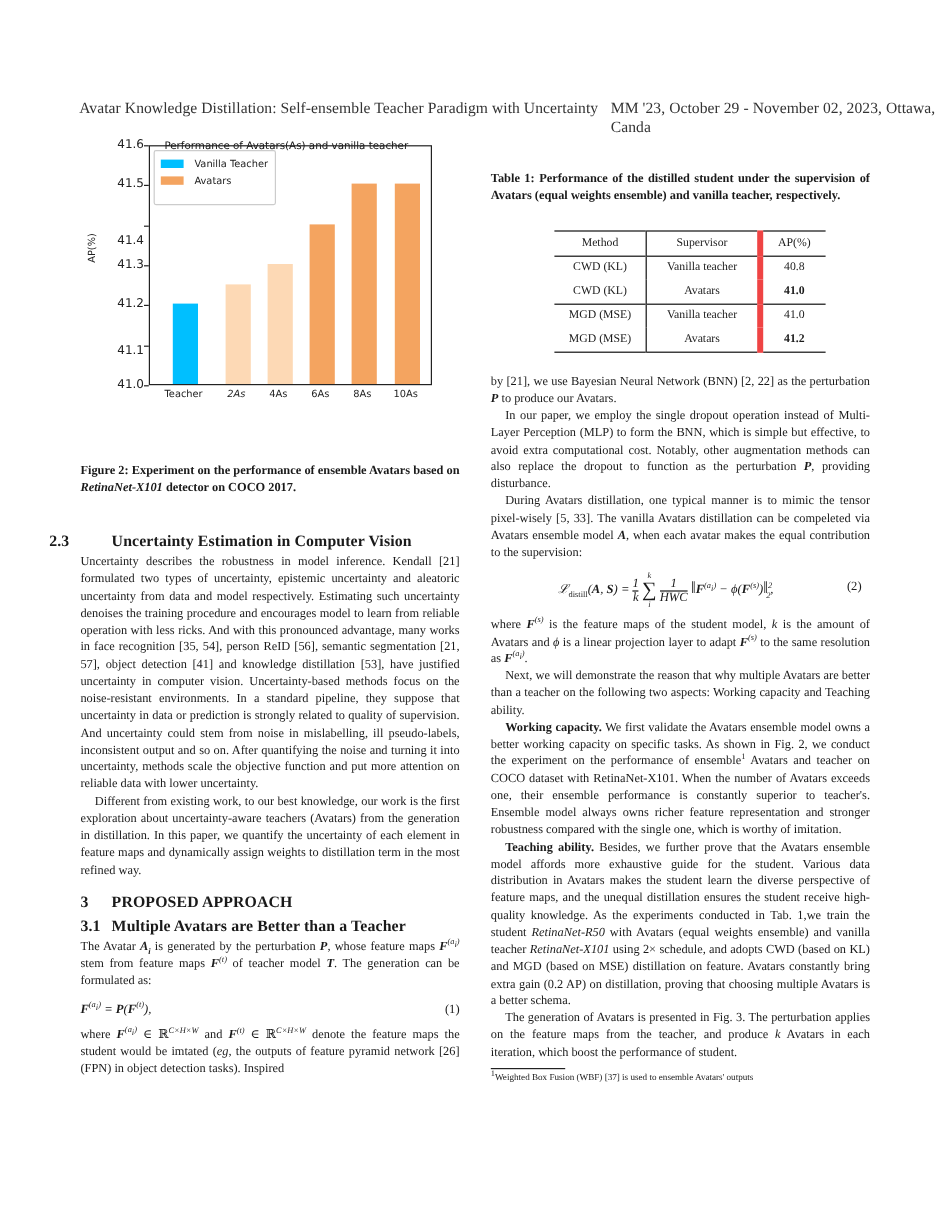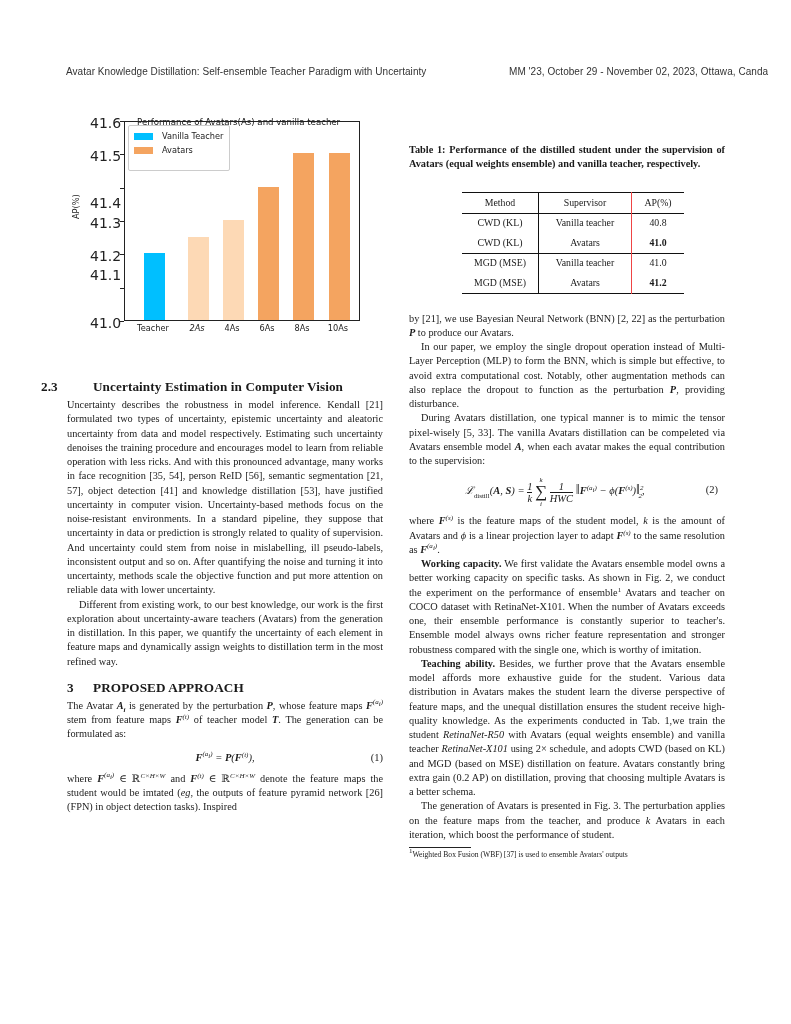"Avatar Knowledge Distillation:" .runhead { font-family: Liberation Sans, sans-serif -> Liberation Serif, serif; font-size: 10px -> 13px; top: 66px -> 82px }
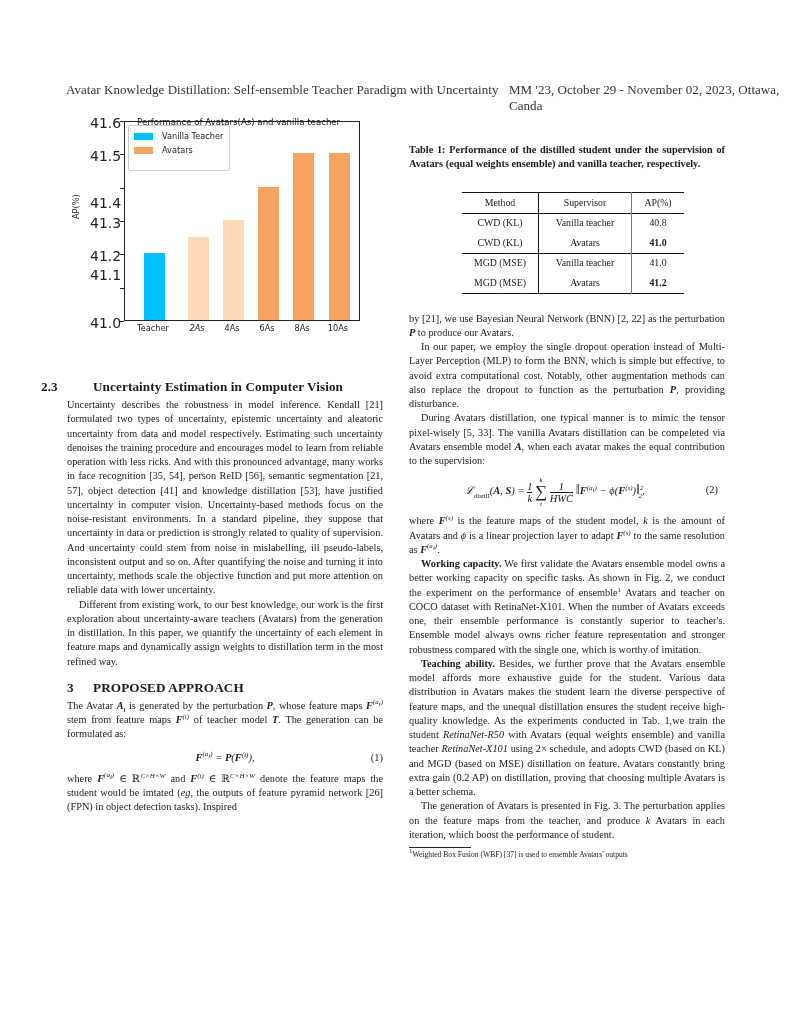"41.6" .chart .ytick { font-size: 14px -> 10px }
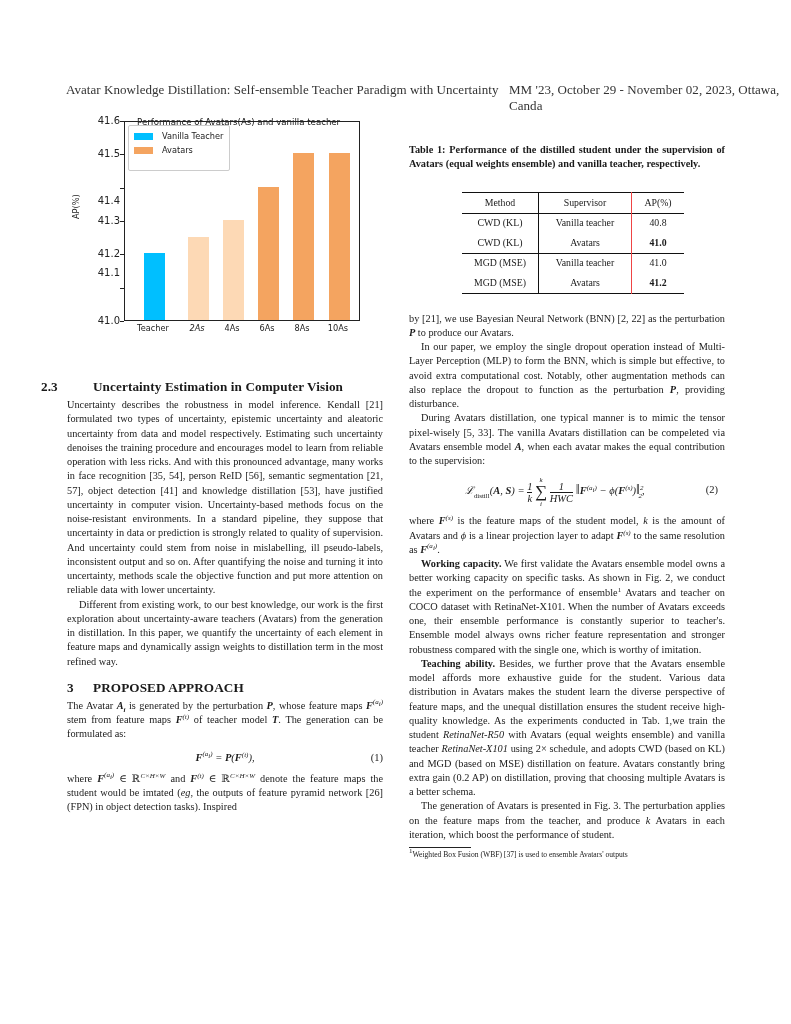"Supervisor" .tbl .c2 { border-right: 1px solid #ef4444 -> 5px solid #ef4444 }
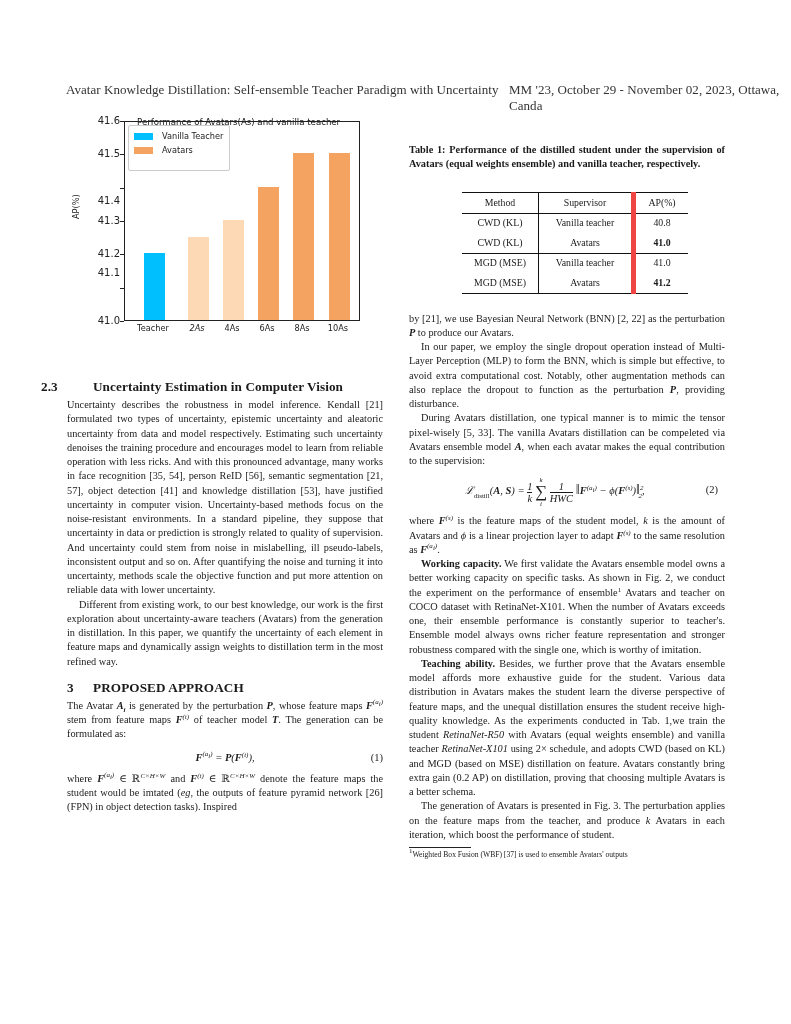"41.1" div.ytick { top: 163px -> 183px }
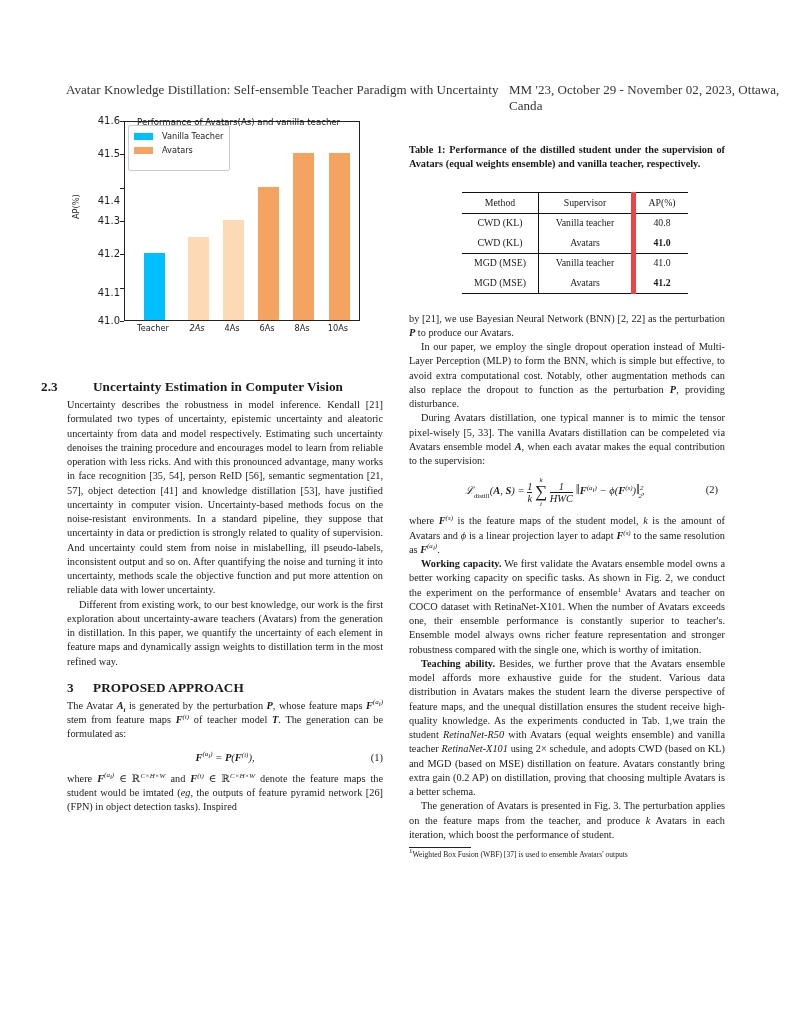"Figure 2: Experiment on the" div.caption { html: none -> <div> <span>Figure 2:</span> <span>Experiment on the performance of ensemble Avatars based on </span><i>RetinaNet-X101</i><span> detector on COCO 2017.</span> </div> }
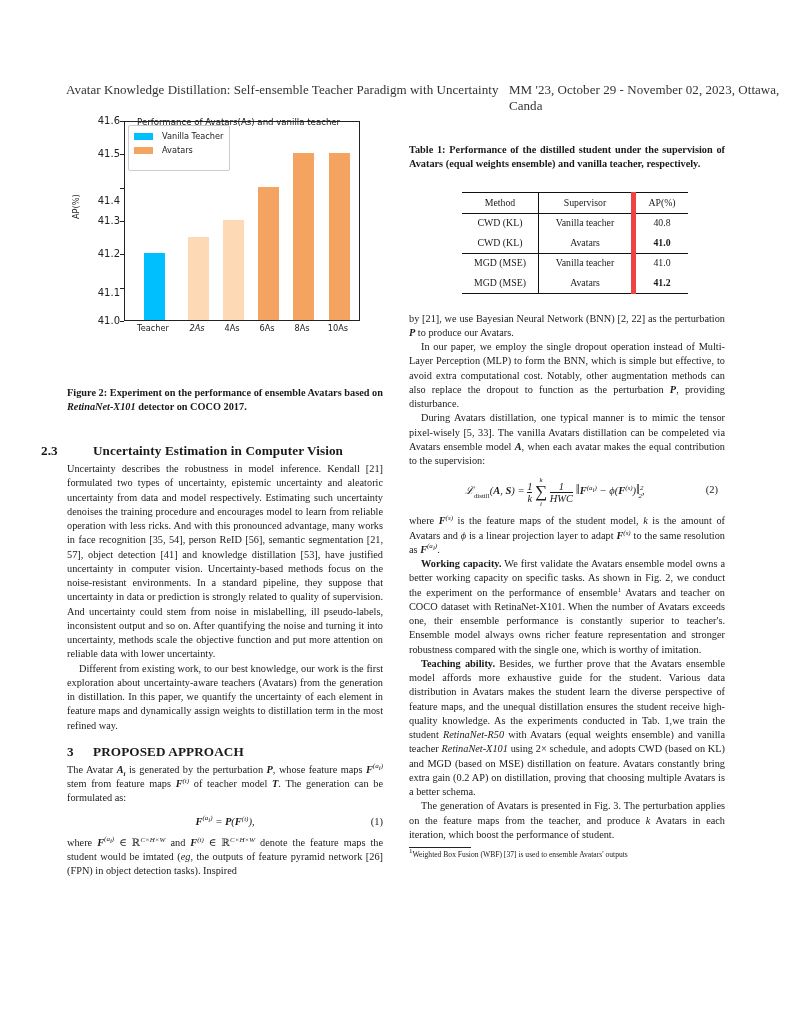"Next, we will demonstrate the" p.indent { html: none -> <p>Next, we will demonstrate the reason that why multiple Avatars are better than a teacher on the following two aspects: Working capacity and Teaching ability.</p> }
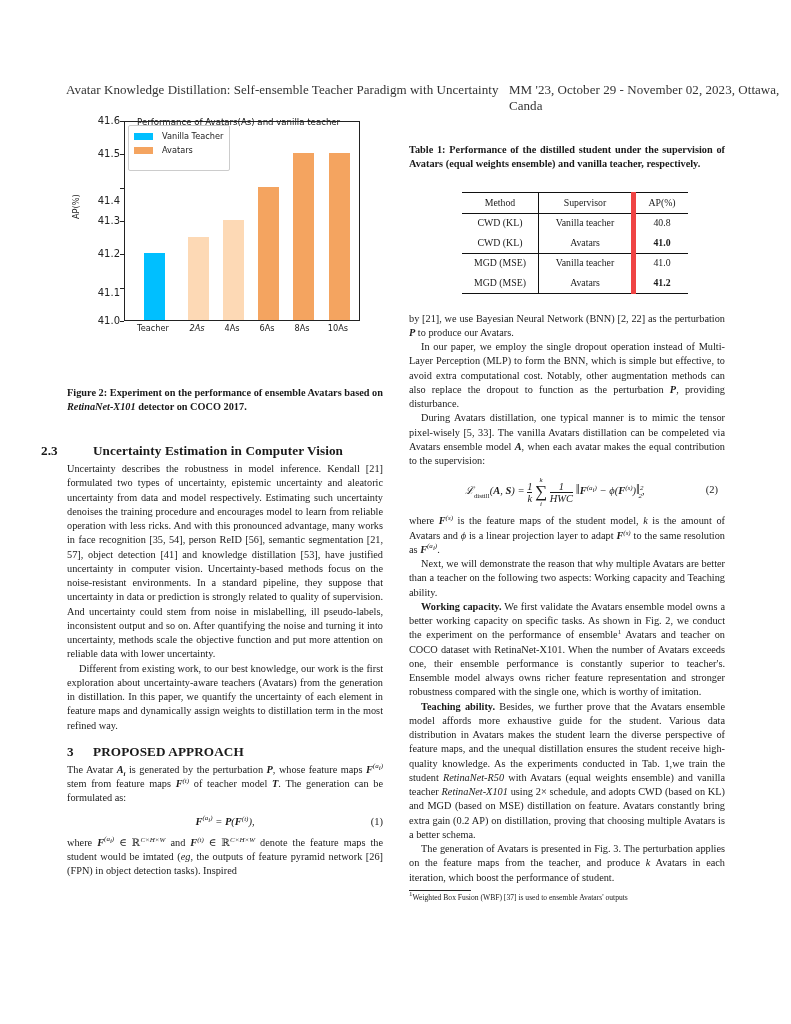"3.1 Multiple Avatars are Better" h2 { html: none -> <h2><span>3.1</span><span>Multiple Avatars are Better than a Teacher</span></h2> }
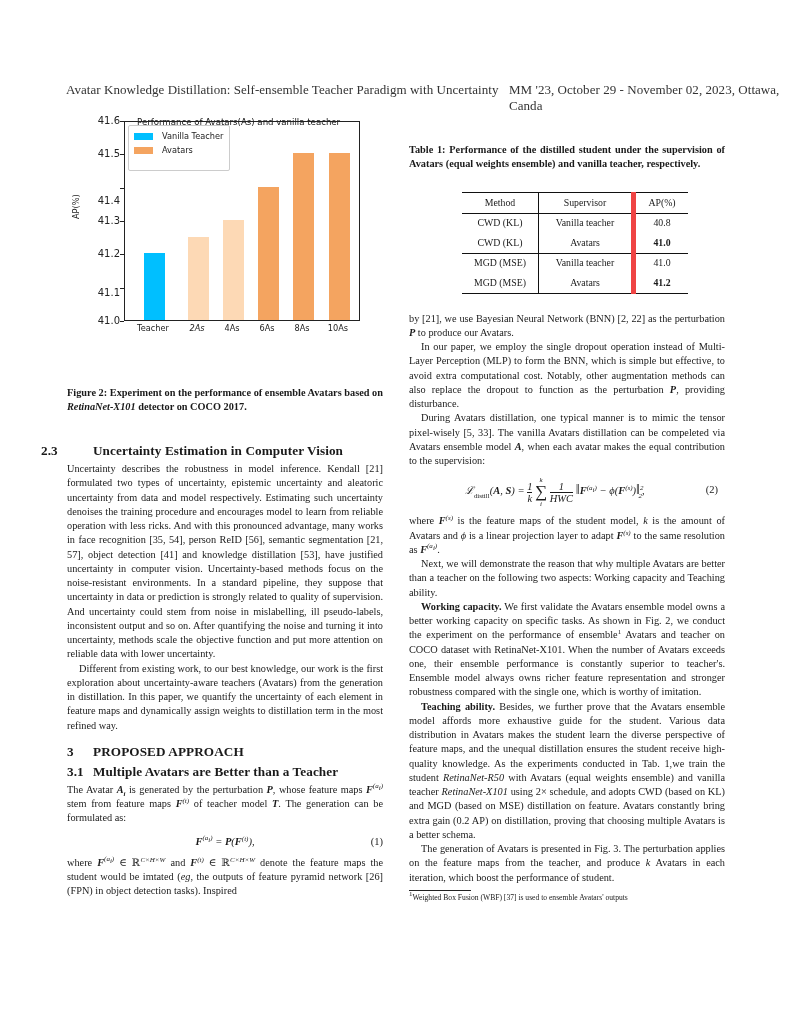"F(ai) = P(F(t))," .eq { text-align: center -> left }
